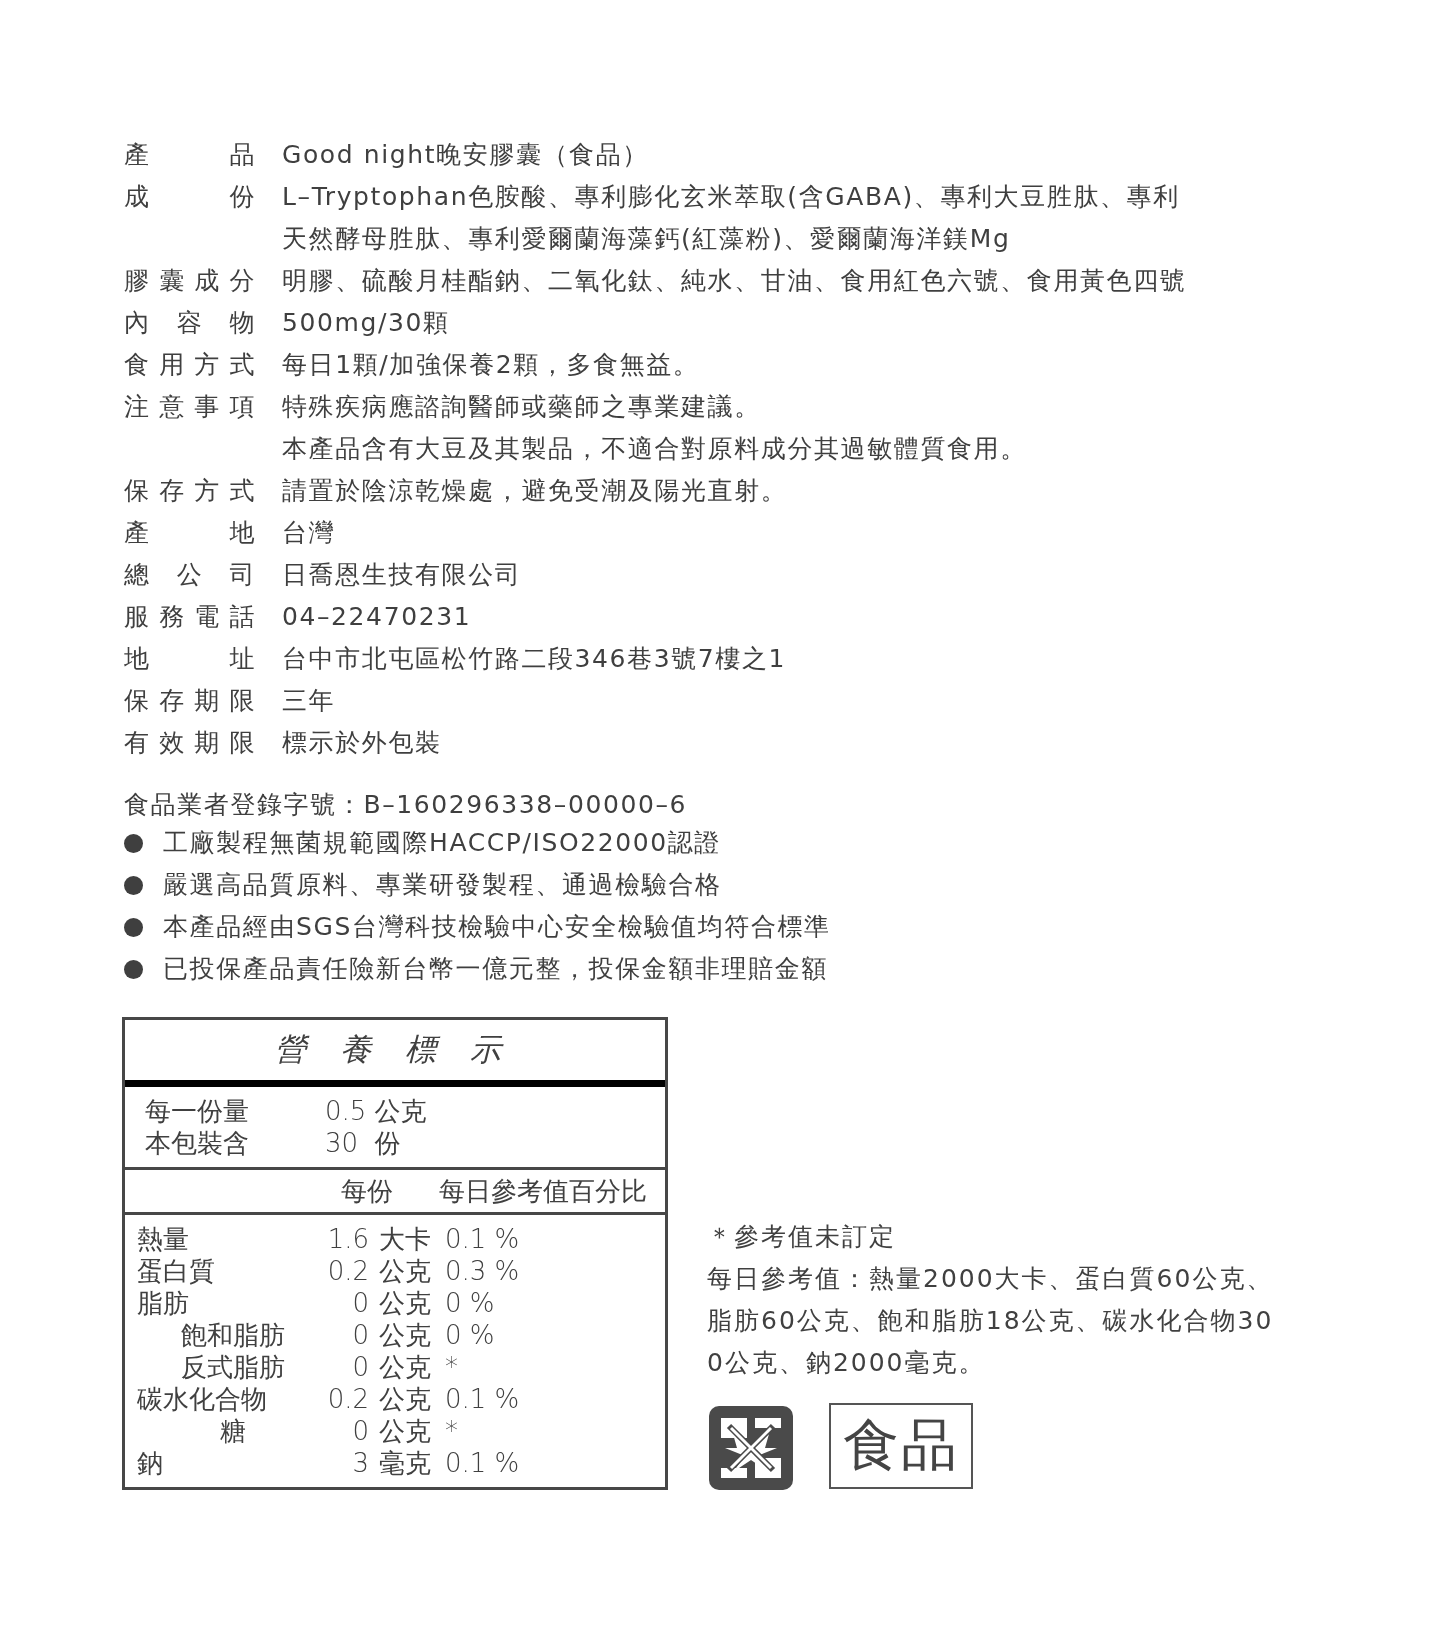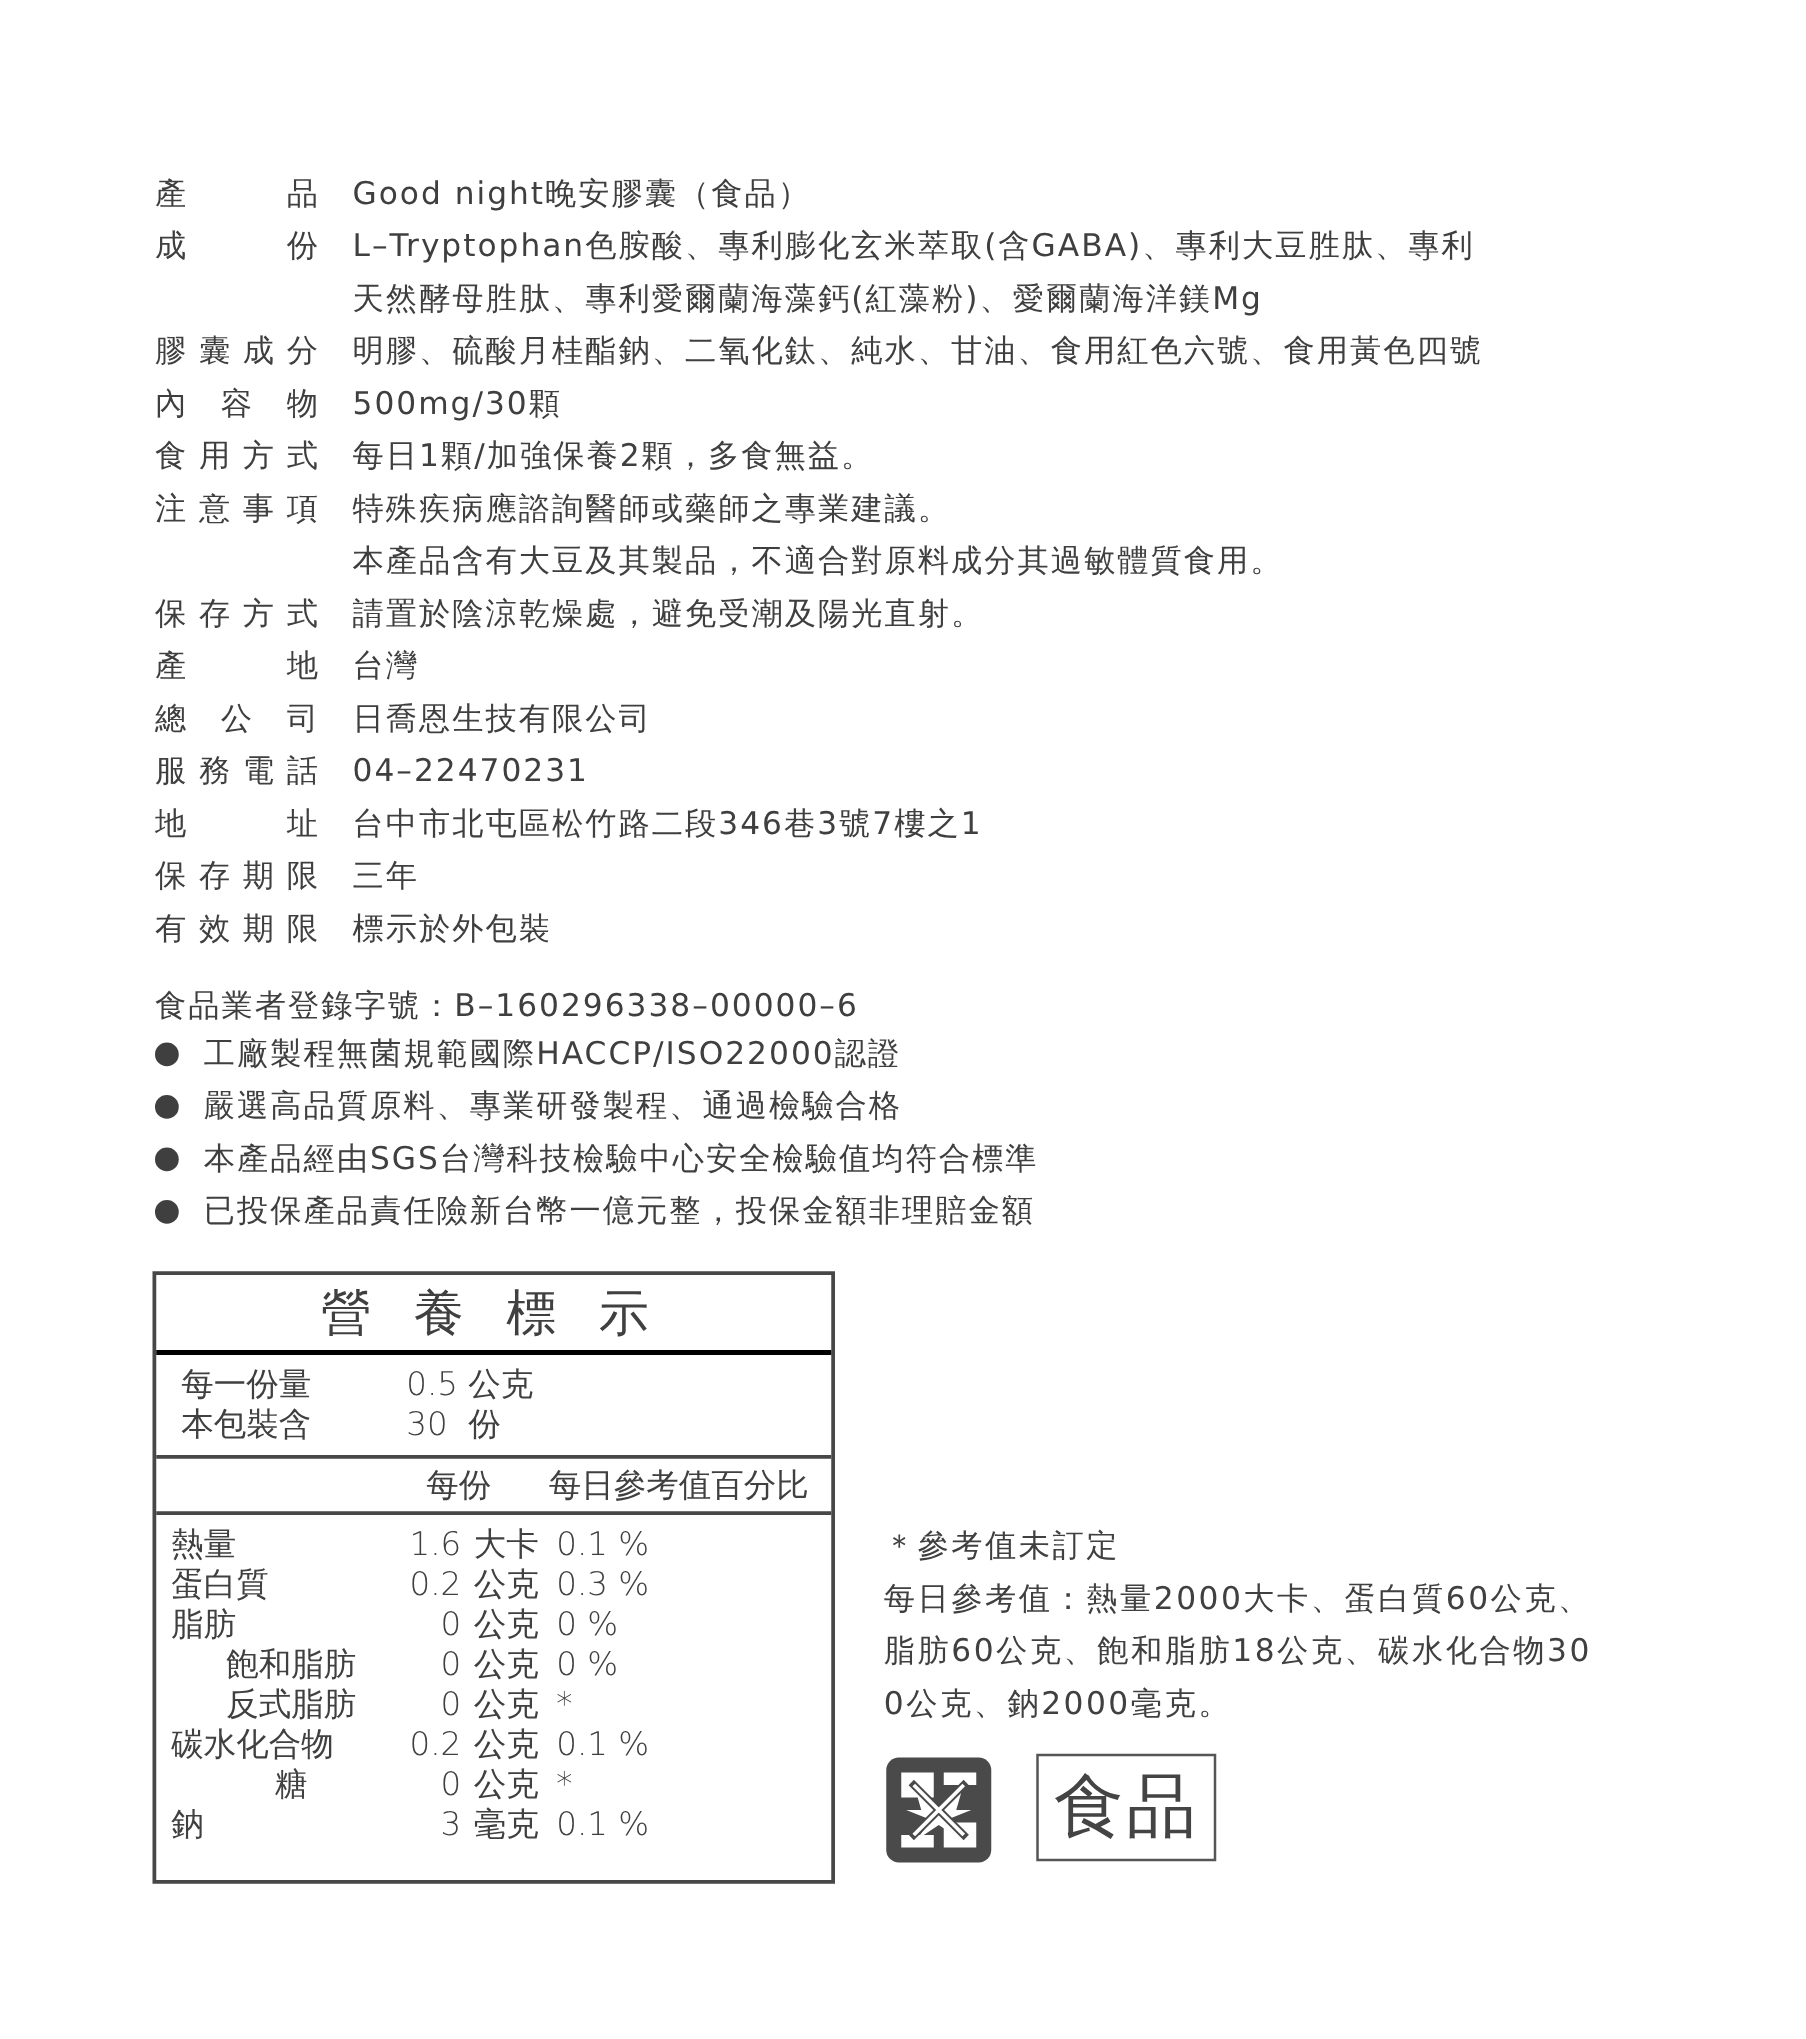"營養標示" .nutri-title { border-bottom: 4px solid #000000 -> 7px solid #000000; font-size: 40px -> 31px; font-style: none -> italic }
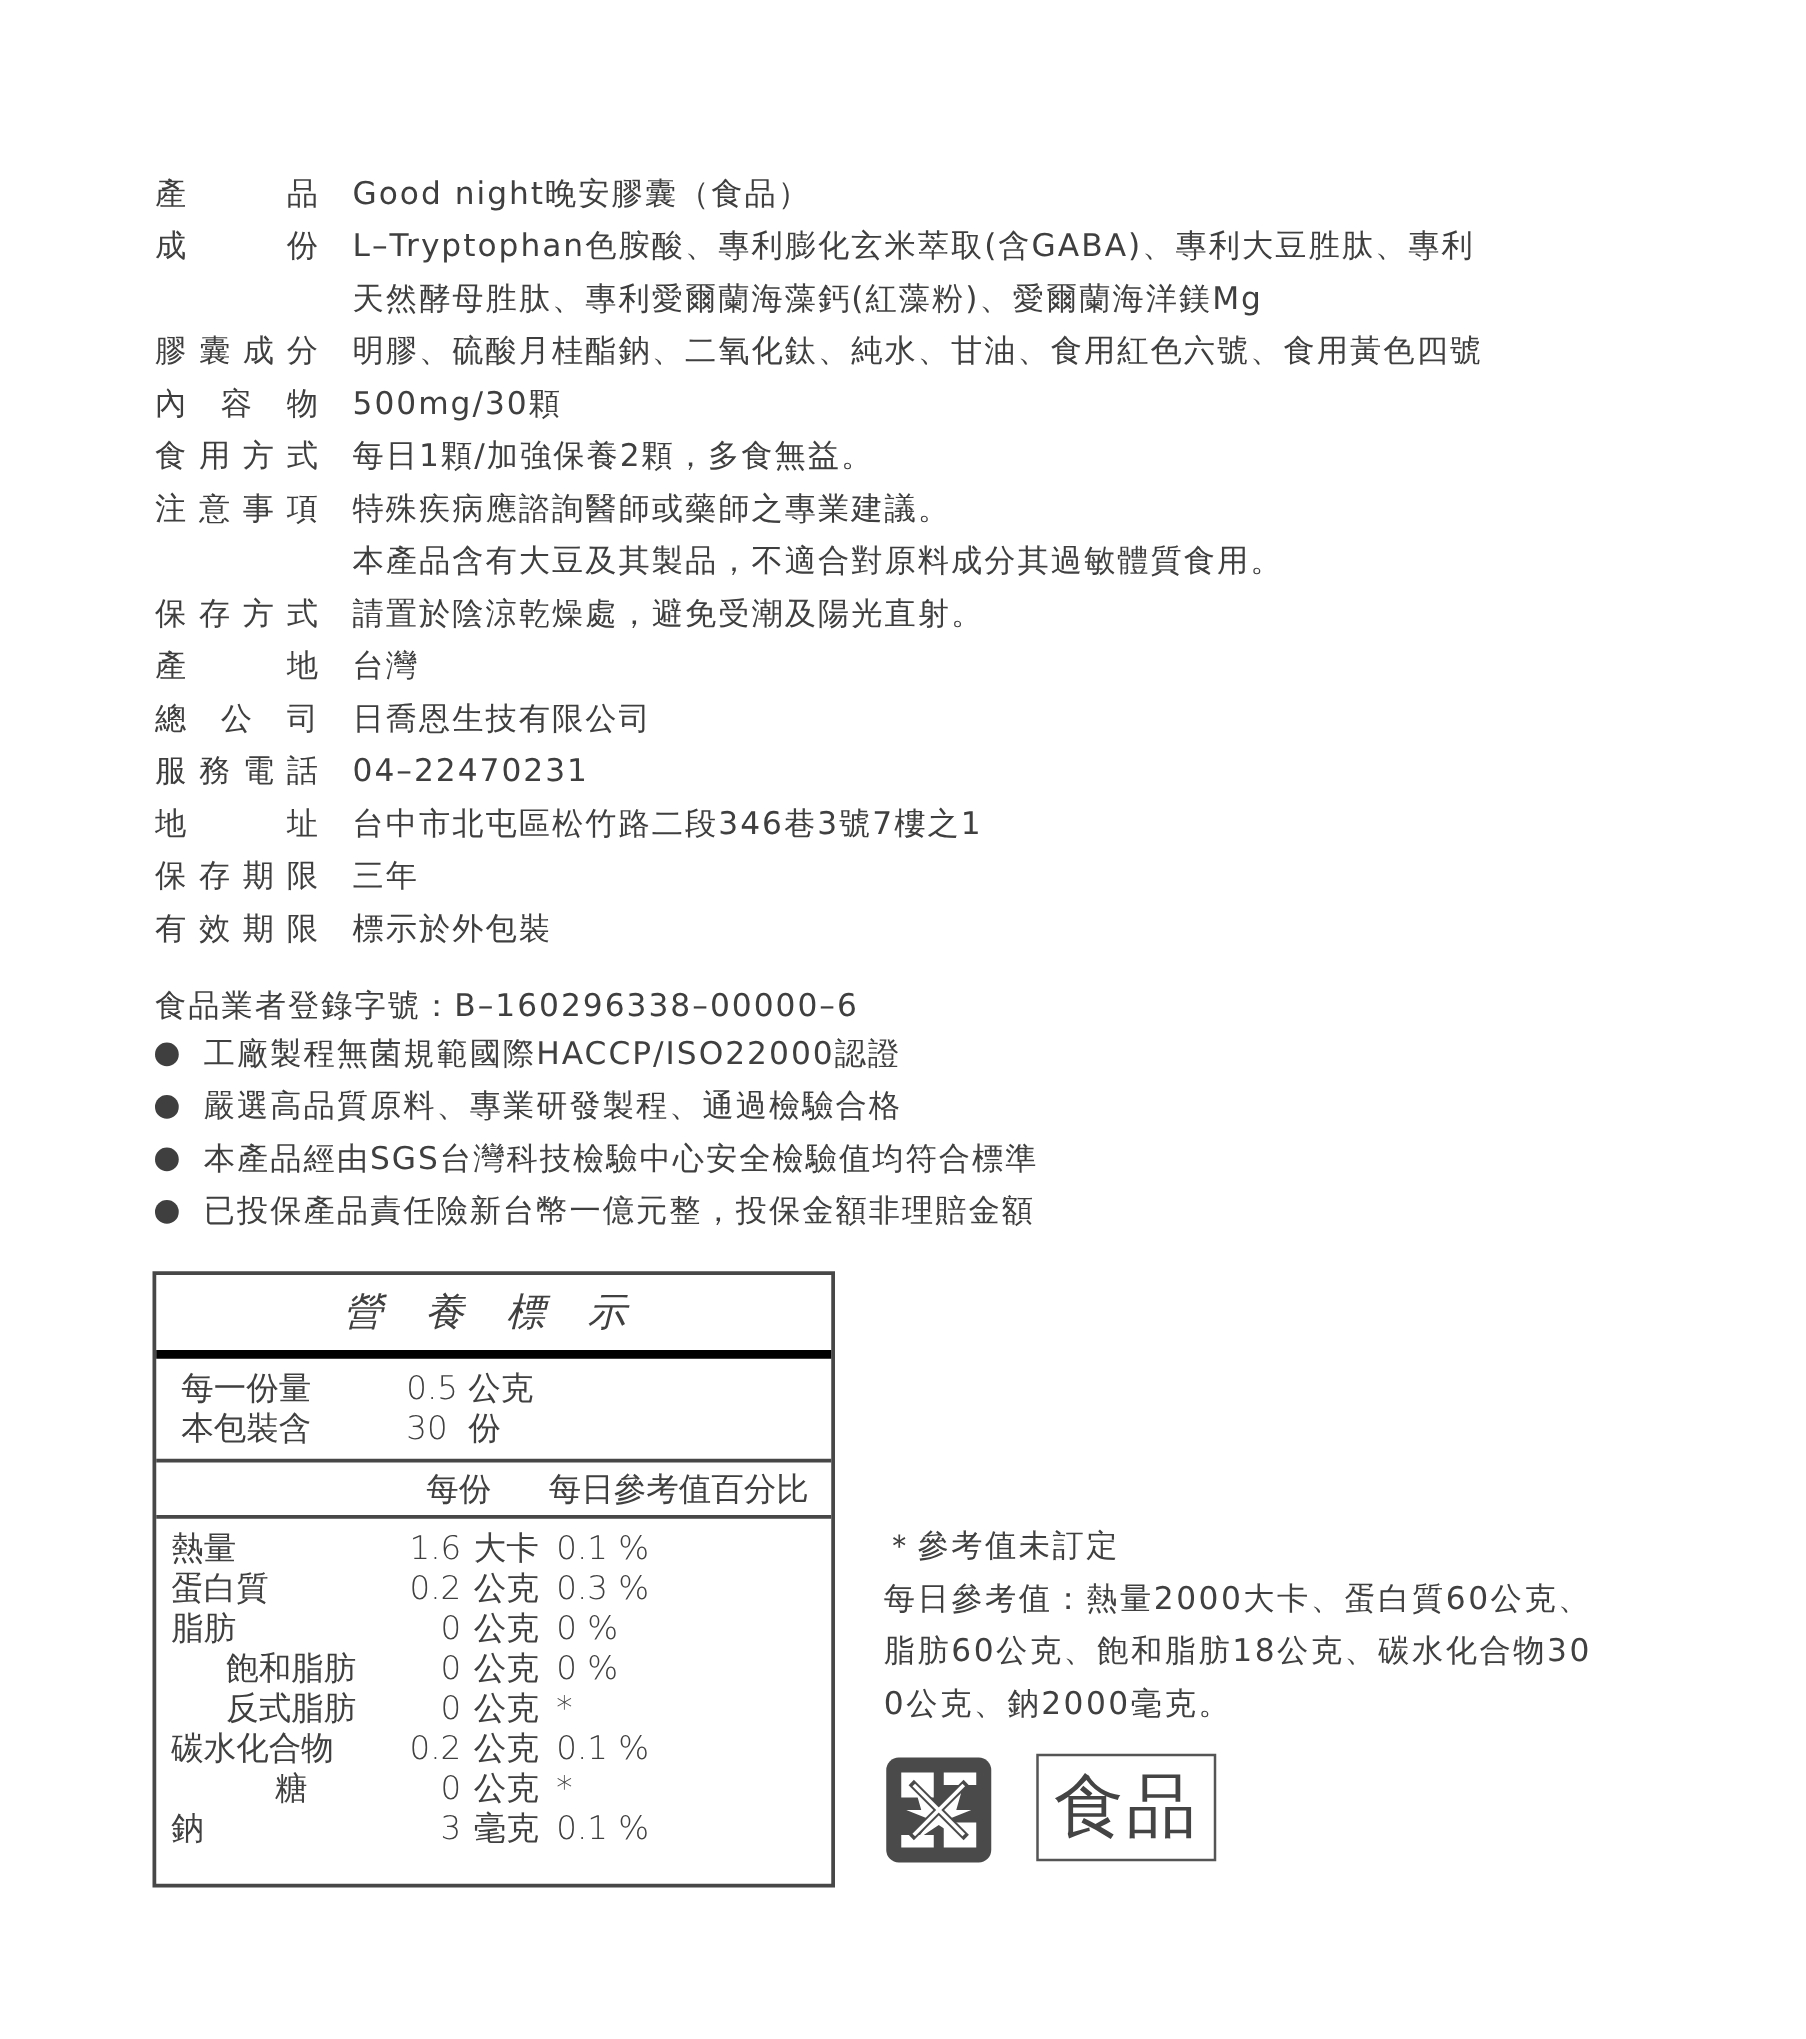"熱量" .nutri-body { padding: 8px 0 28px 12px -> 8px 0 8px 12px }
